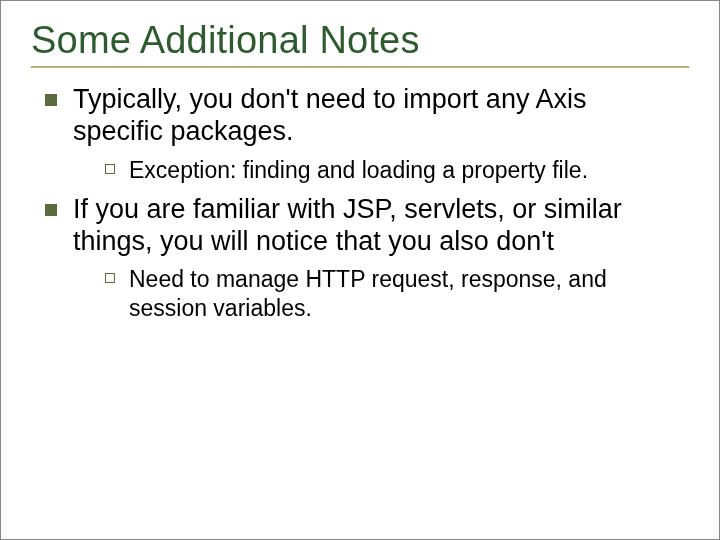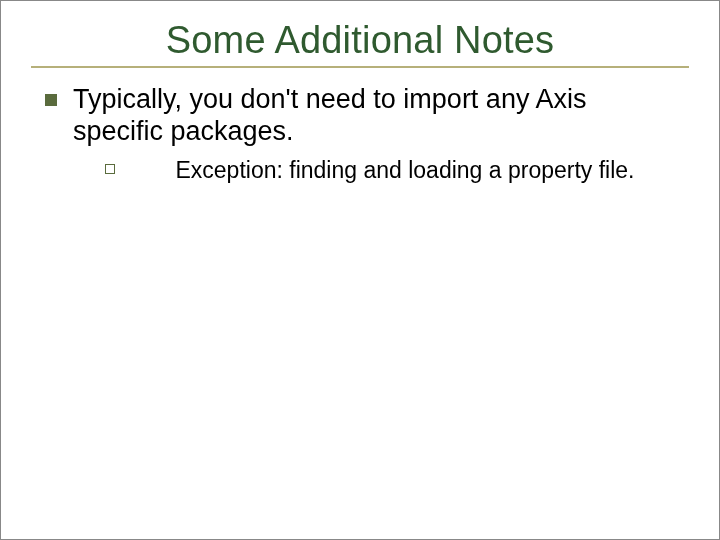"Some Additional Notes" .title { text-align: center -> none }
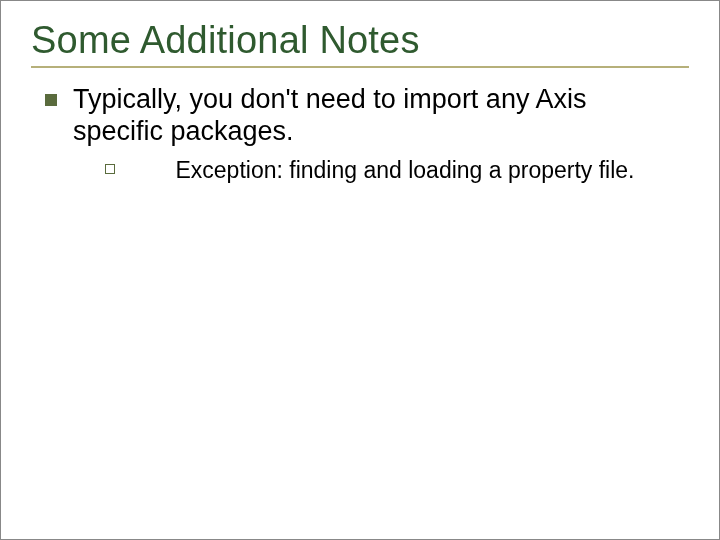"Exception: finding and loading a" ul.level2 { text-align: center -> none }
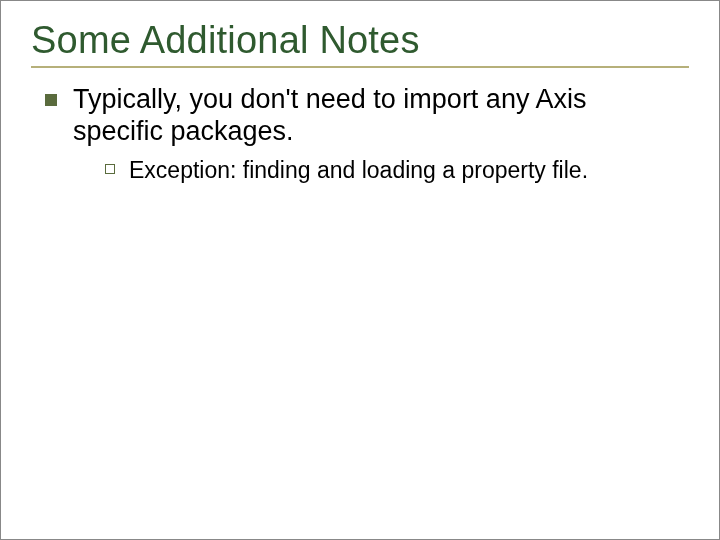"If you are familiar with" li { html: none -> <li> <span>If you are familiar with JSP, servlets, or similar things, you will notice that you also don't</span> <ul> <li> <span>Need to manage HTTP request, response, and session variables.</span> </li> </ul> </li> }
